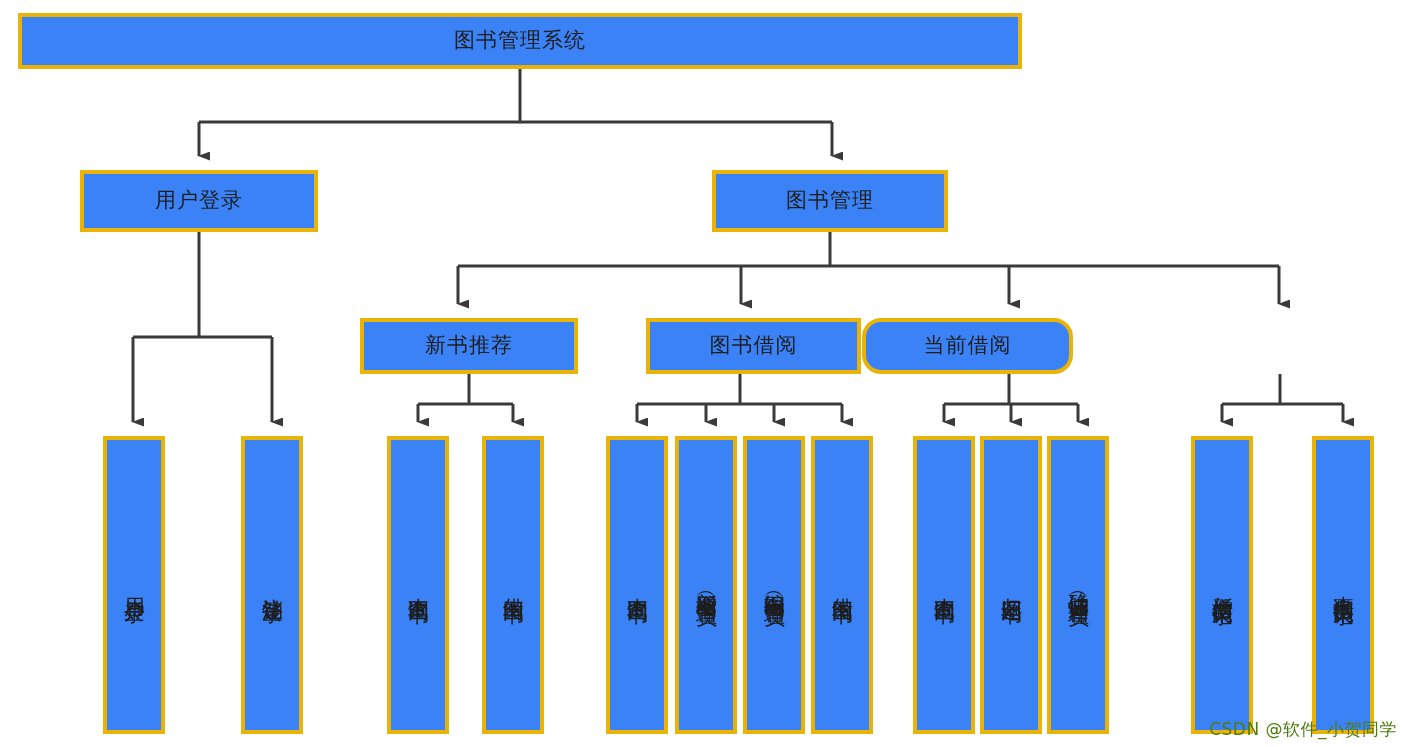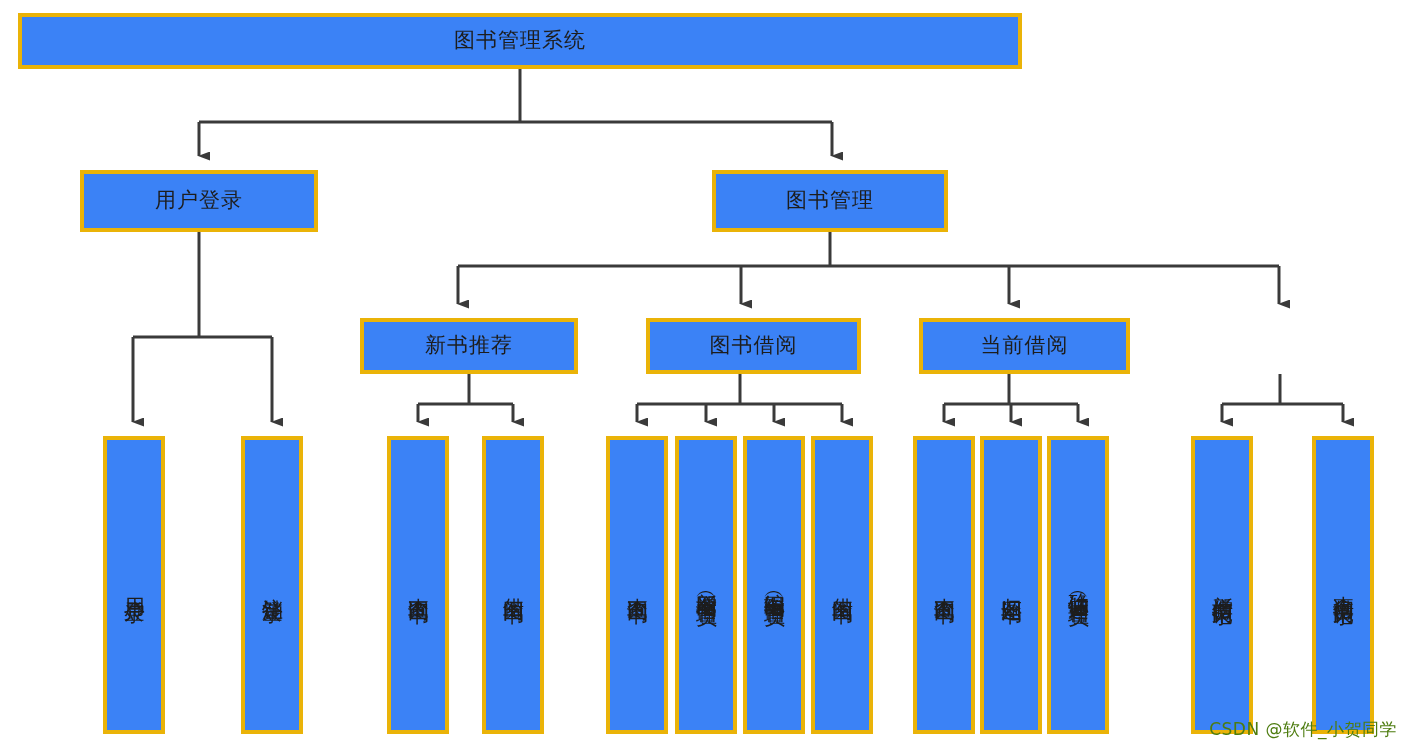"当前借阅" div.node-box { border-radius: none -> 19px; left: 919px -> 862px }
